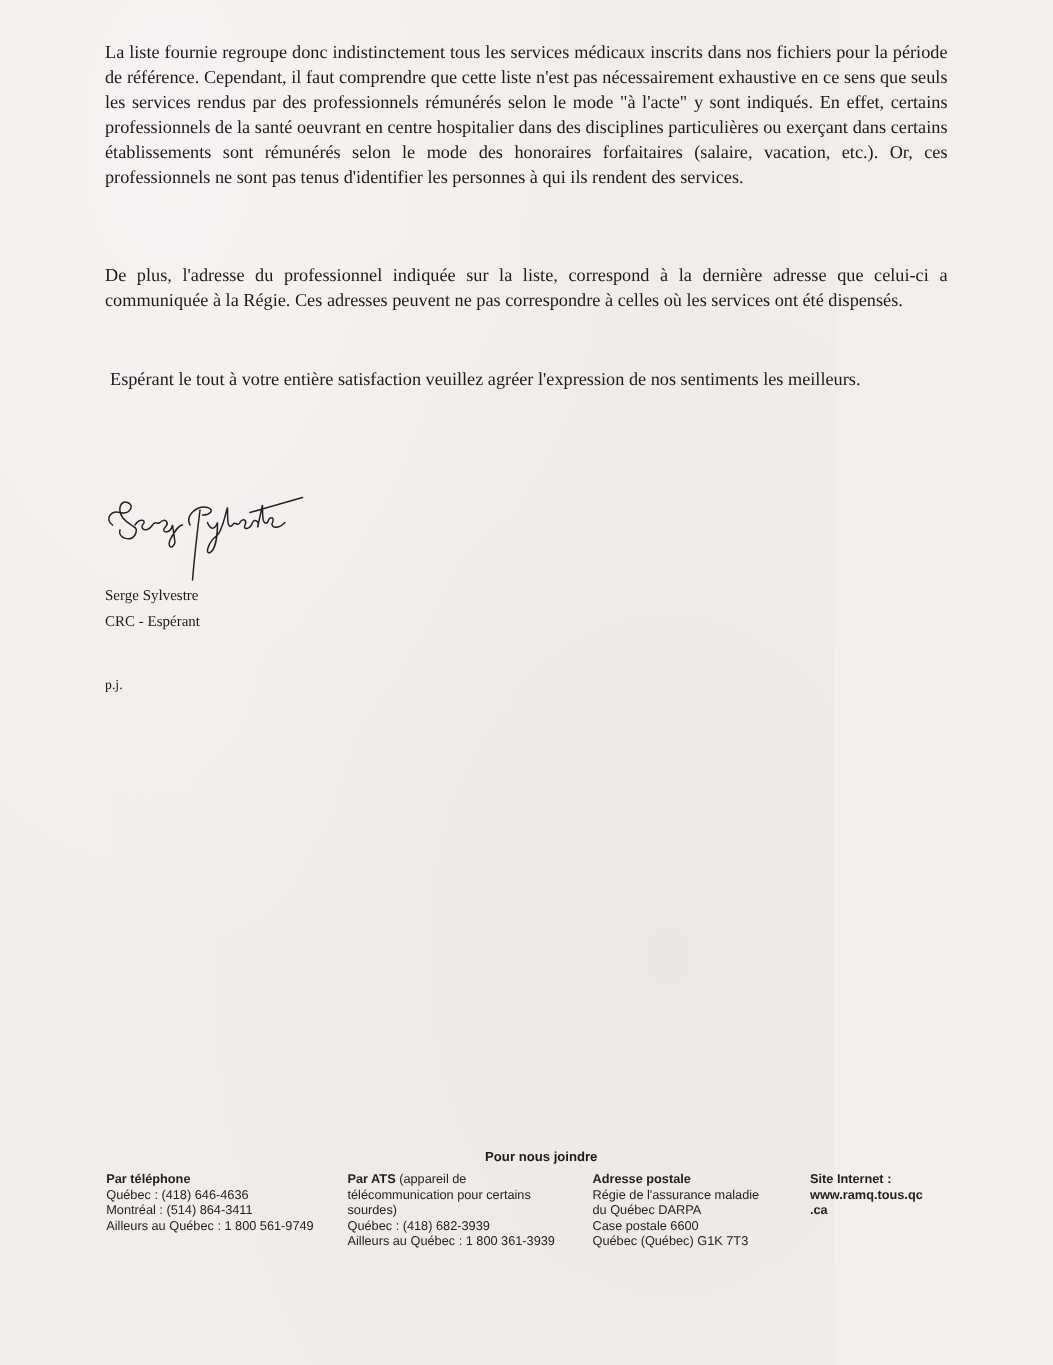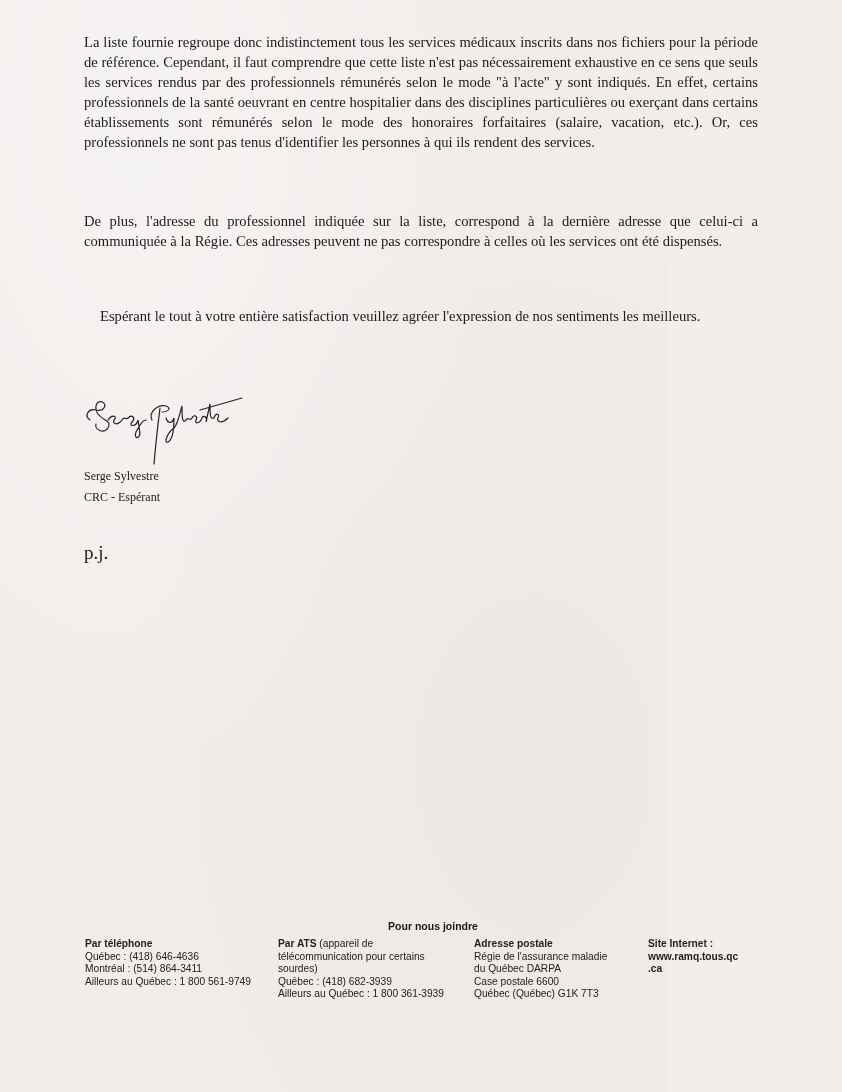"Espérant le tout à votre" p.body-text { margin: 16px -> 4px }
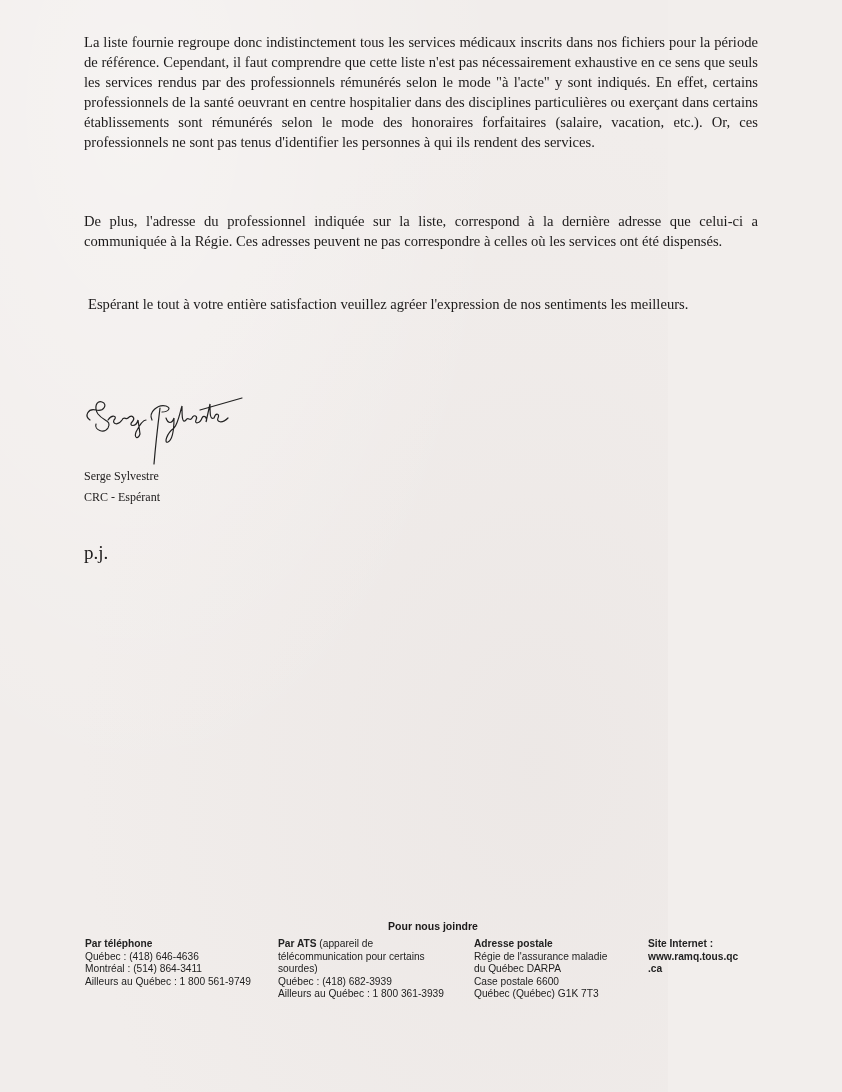"p.j." .pj { font-size: 19px -> 11px }
